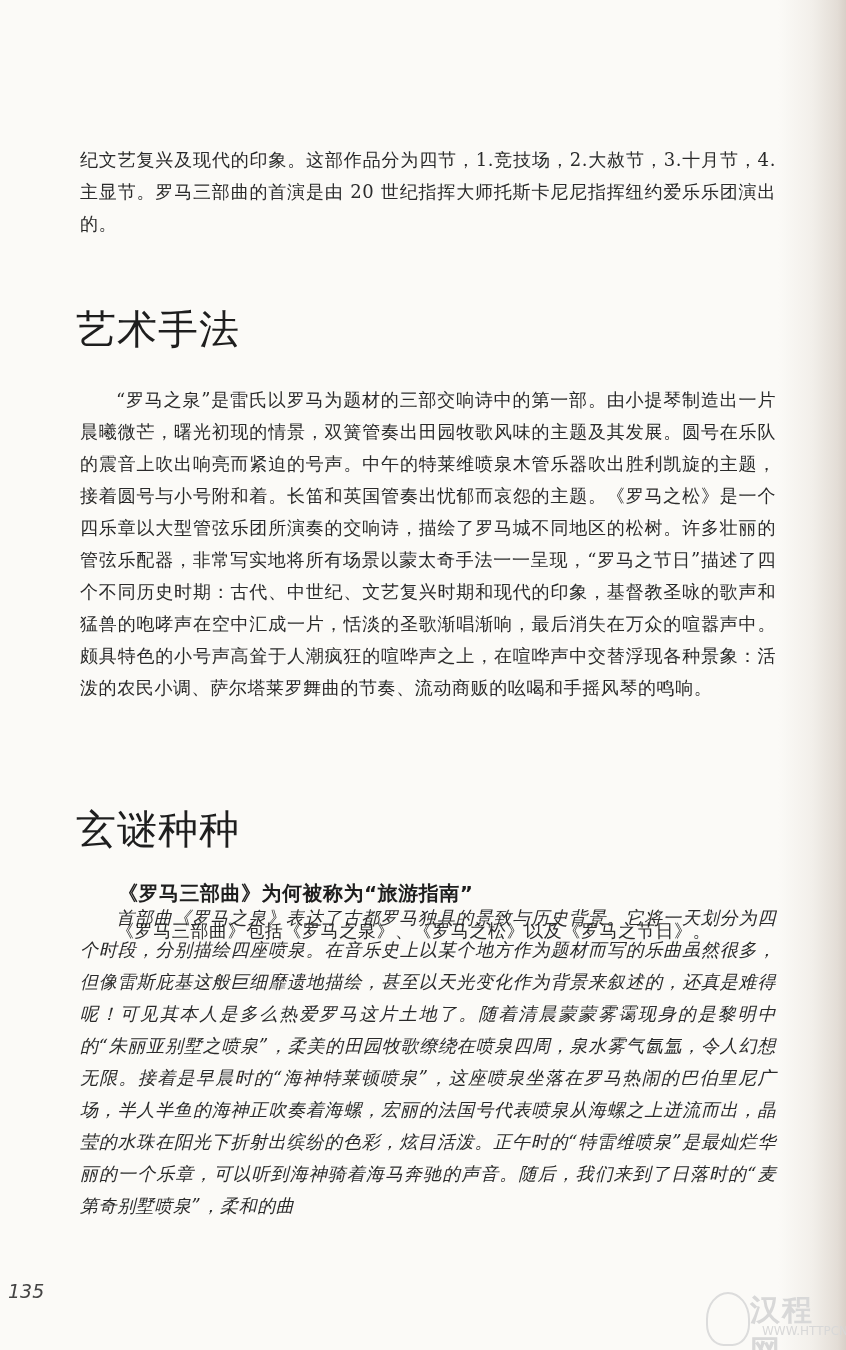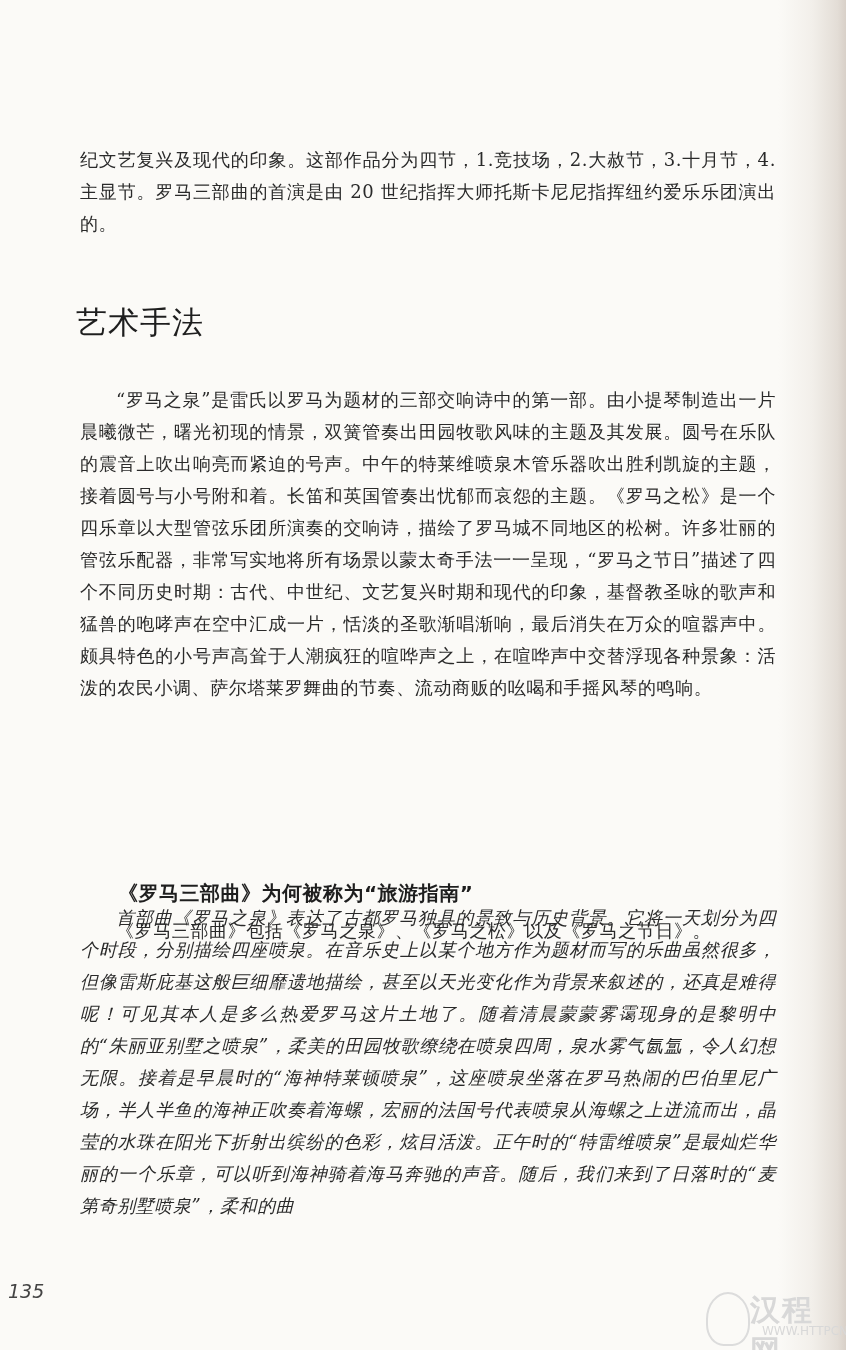"艺术手法" .section-title { font-size: 31px -> 40px }
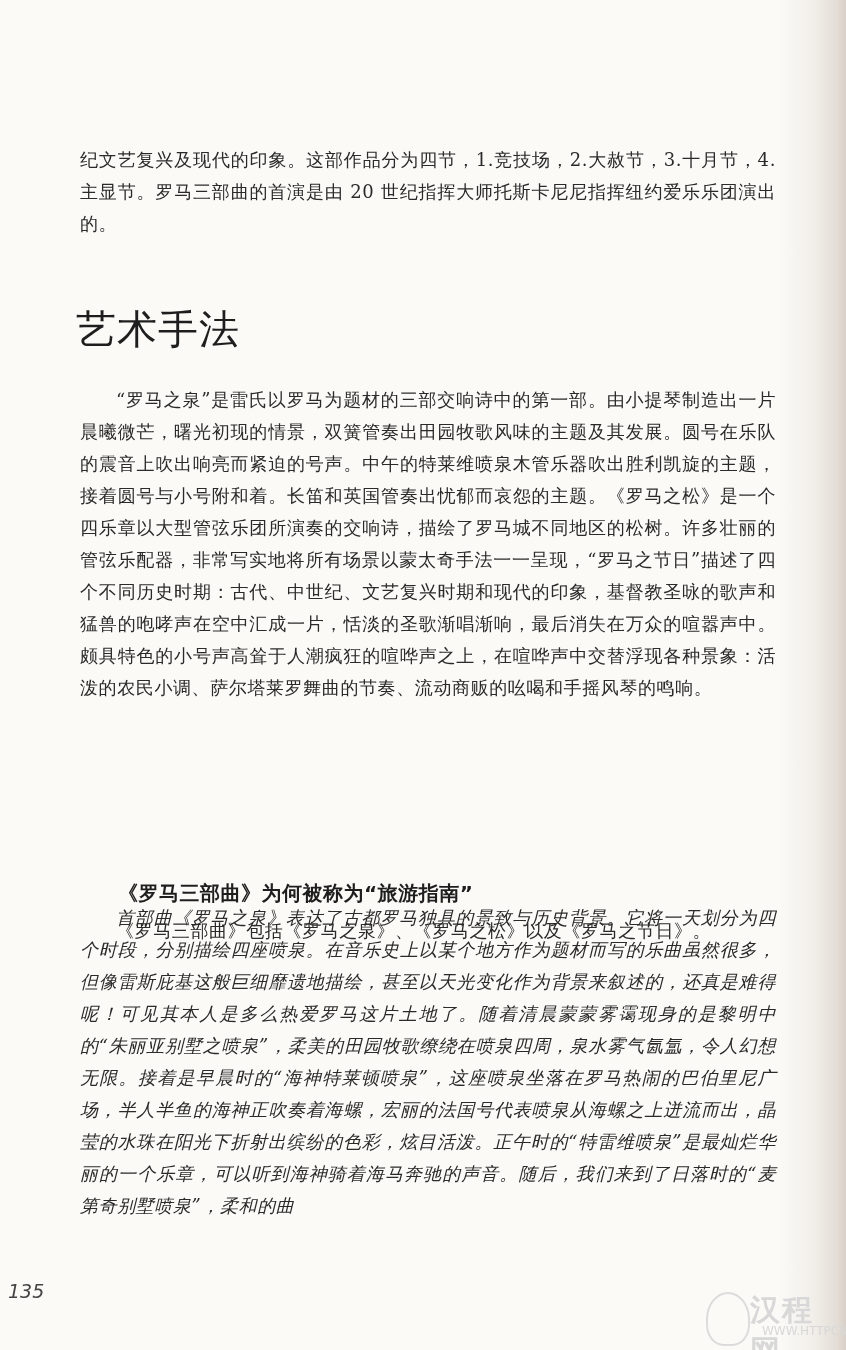"玄谜种种" h2.section-title { html: none -> <h2>玄谜种种</h2> }
